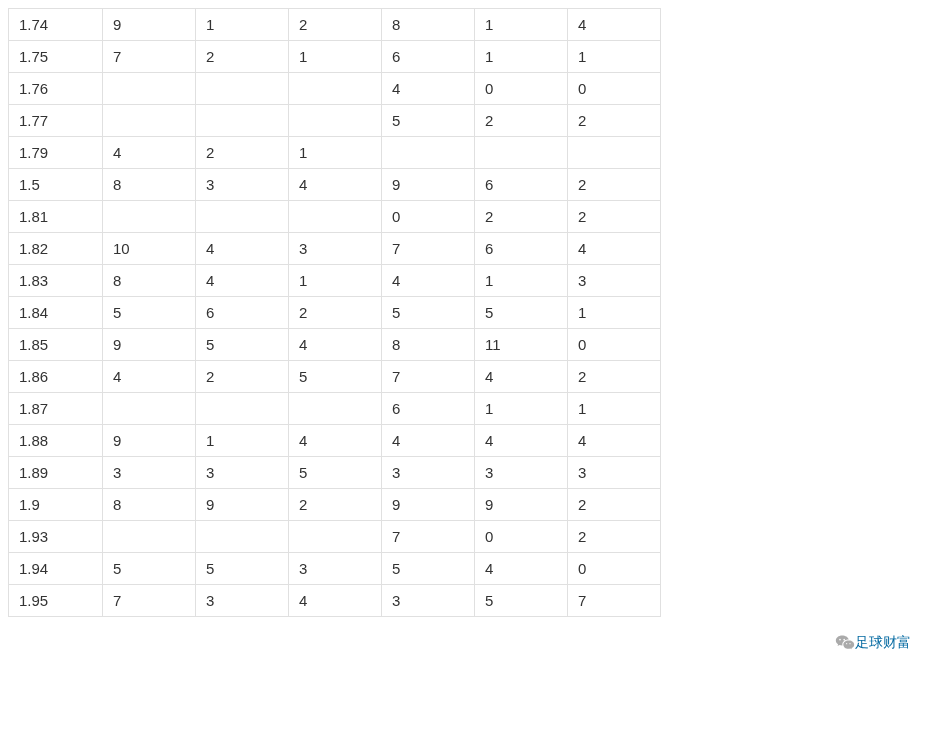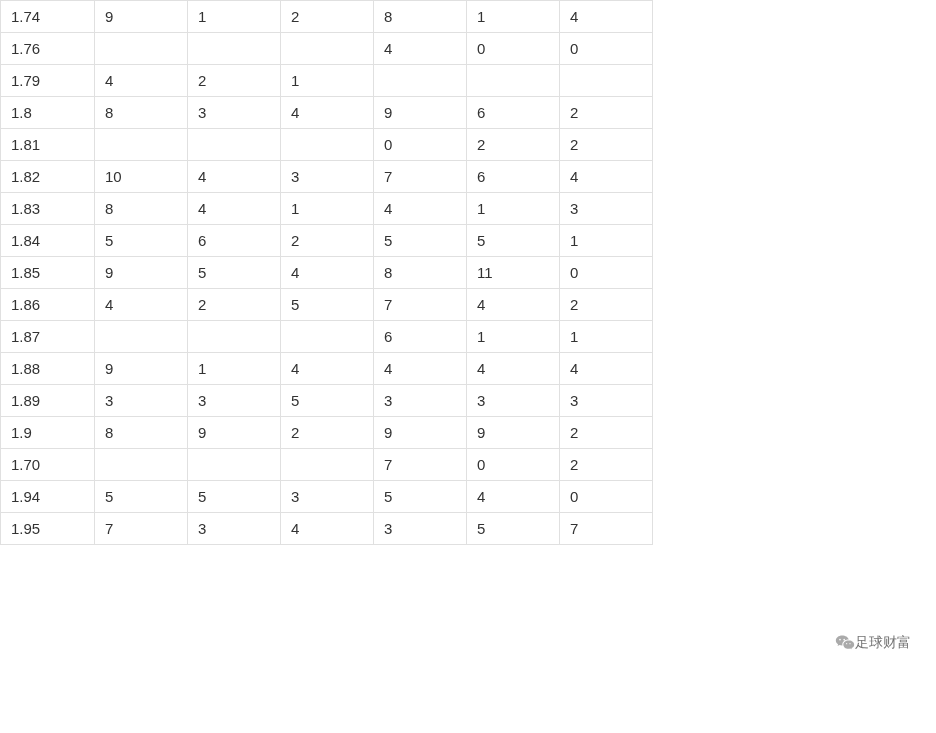"1.74" .table-container { padding: 0 -> 8px }
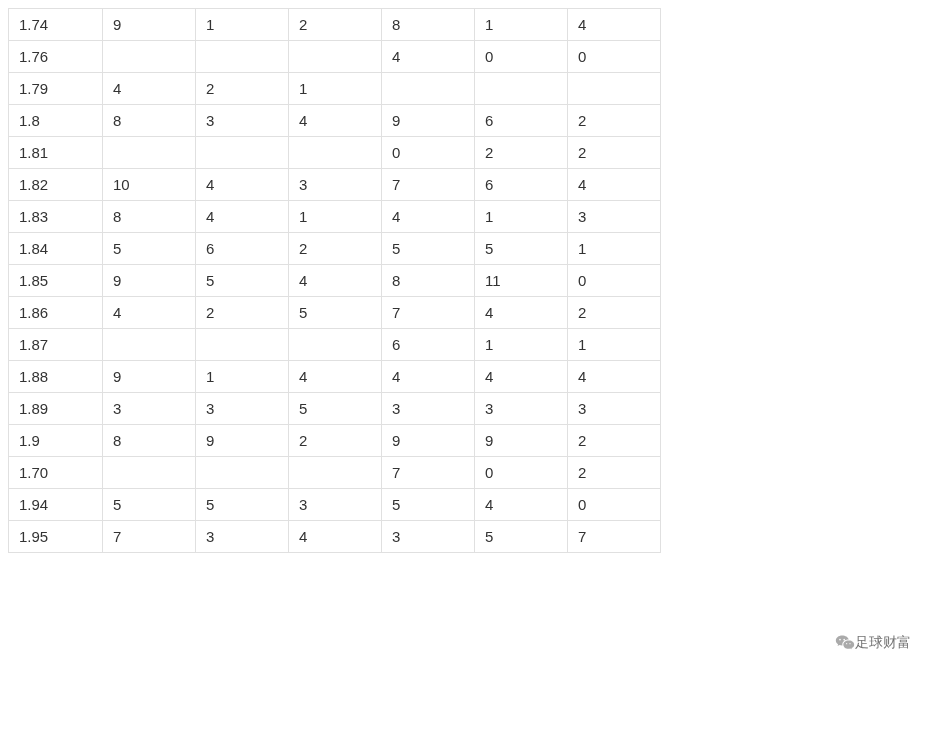"1.75" tr { html: none -> <tr> <td>1.75</td> <td>7</td> <td>2</td> <td>1</td> <td>6</td> <td>1</td> <td>1</td> </tr> }
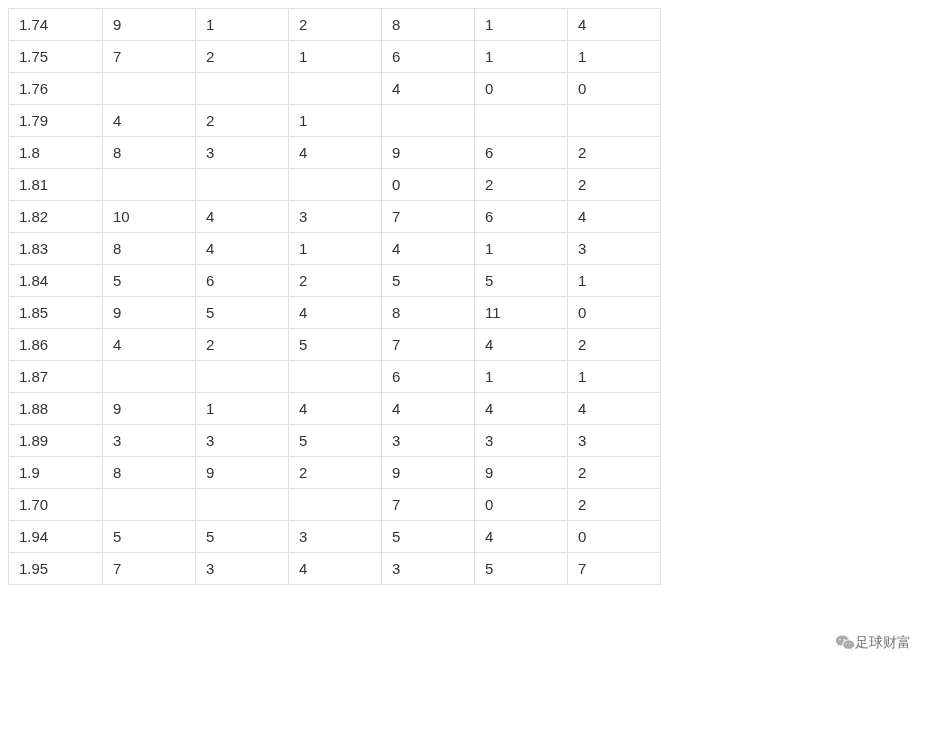"1.77" tr { html: none -> <tr> <td>1.77</td> <td></td> <td></td> <td></td> <td>5</td> <td>2</td> <td>2</td> </tr> }
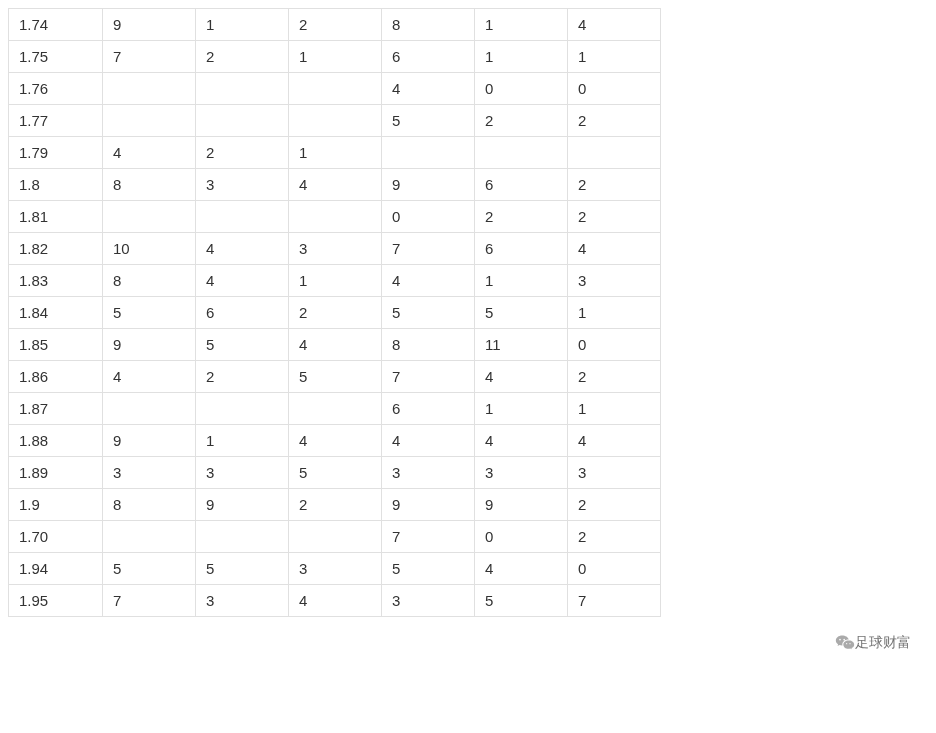"1.8" td { text: 1.8 -> 1.5 }
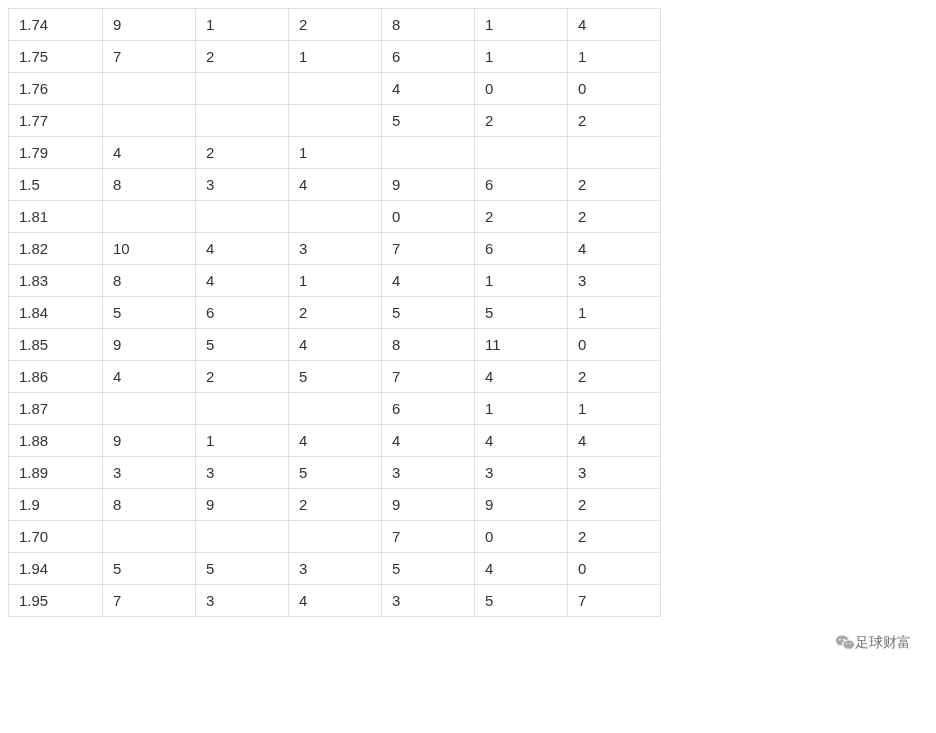"1.70" td { text: 1.70 -> 1.93 }
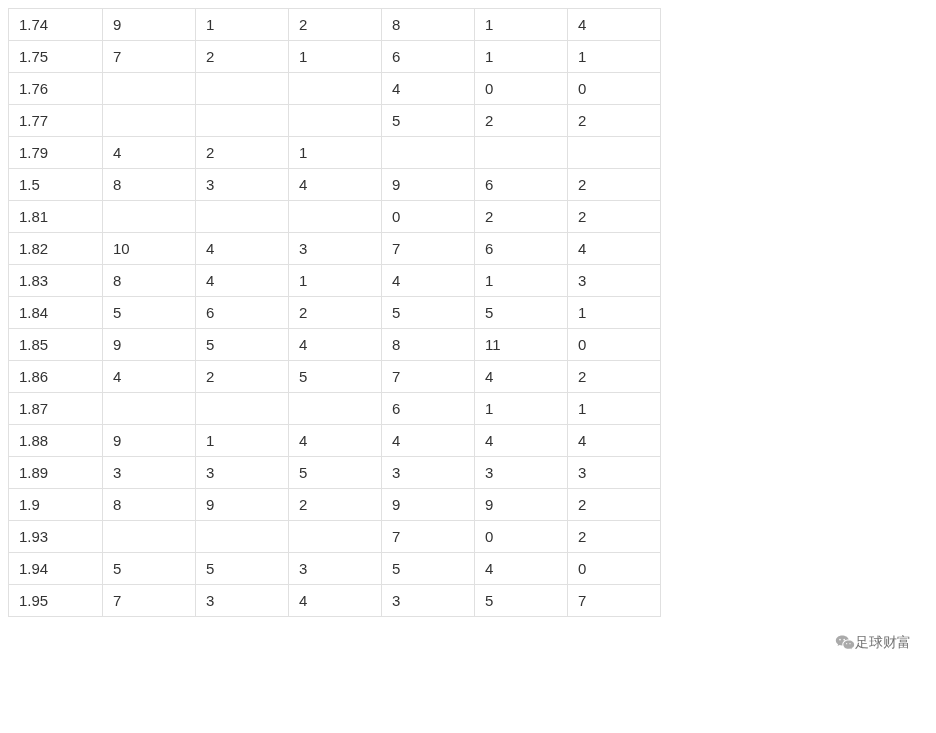"足球财富" .watermark { color: #737373 -> #0369a1 }
